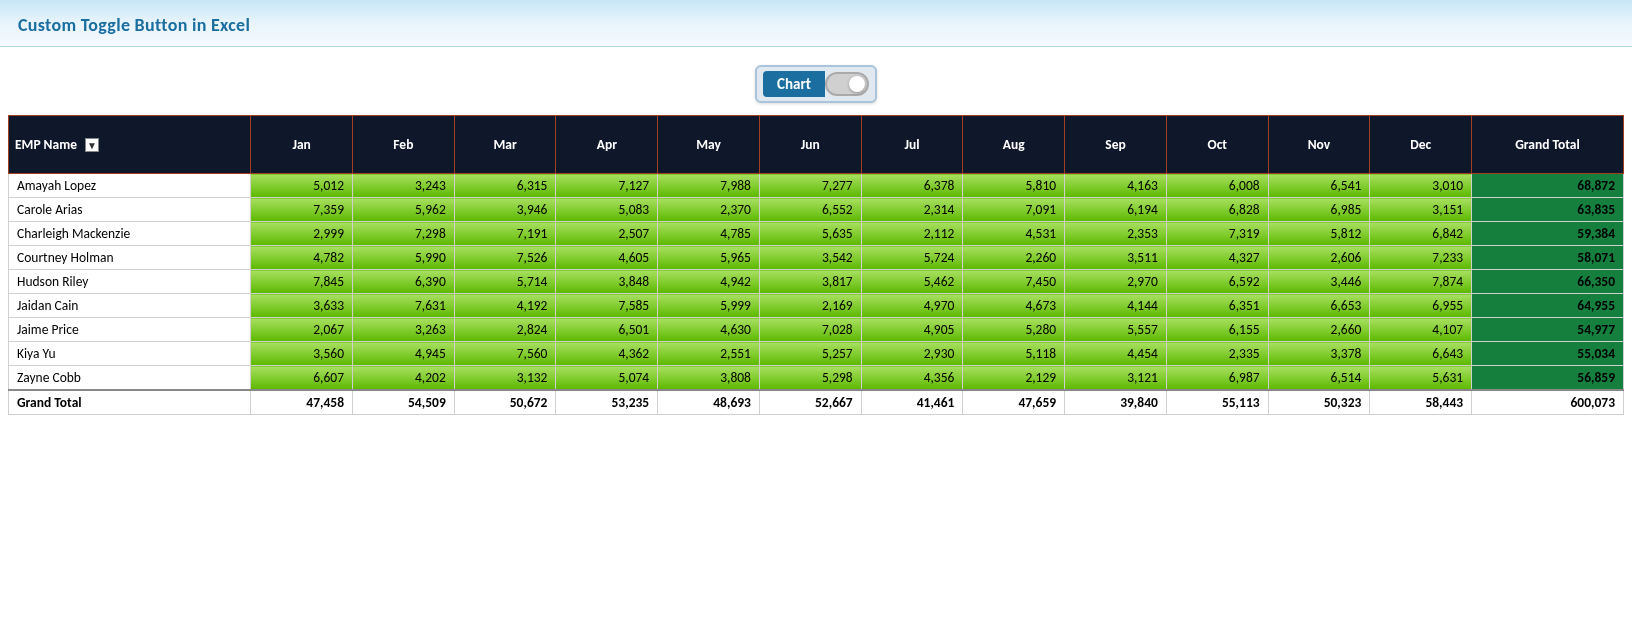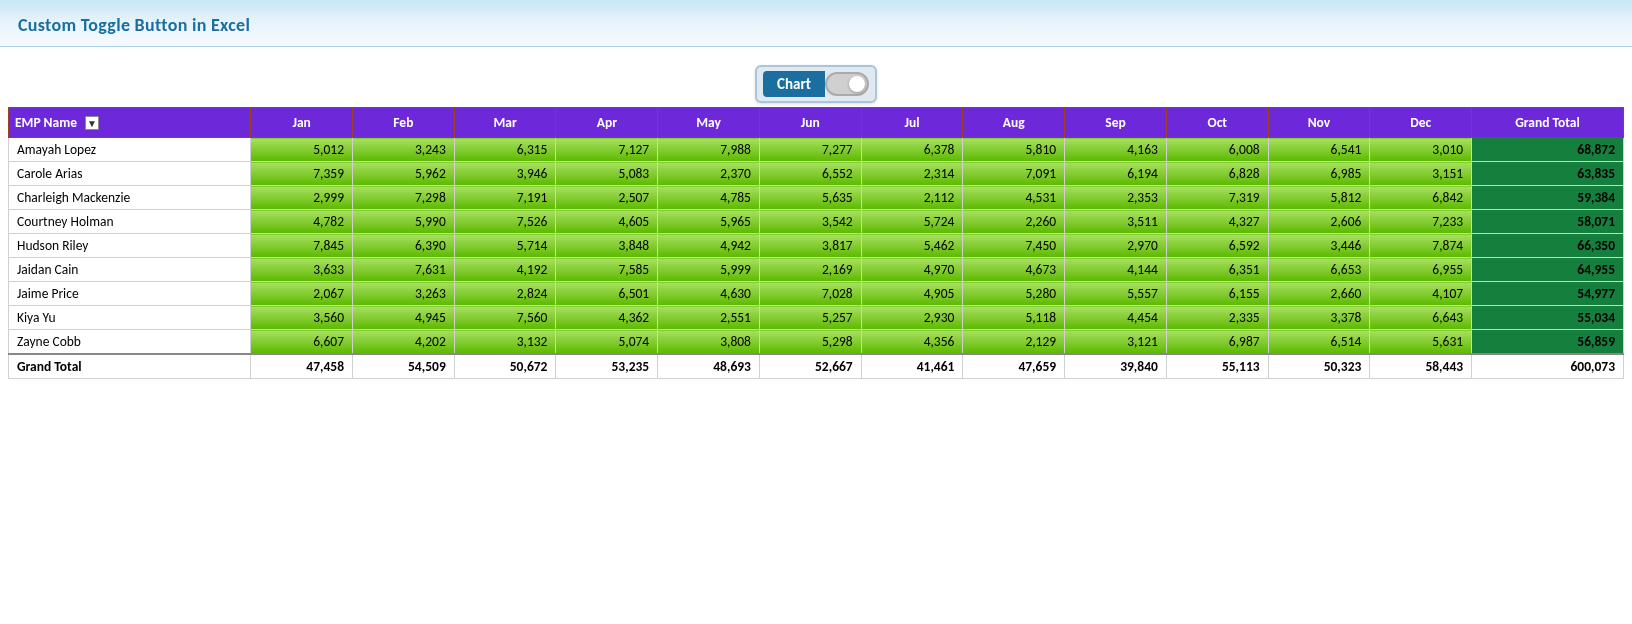"Chart" .toggle-row { padding: 18px 0 4px 0 -> 18px 0 12px 0 }
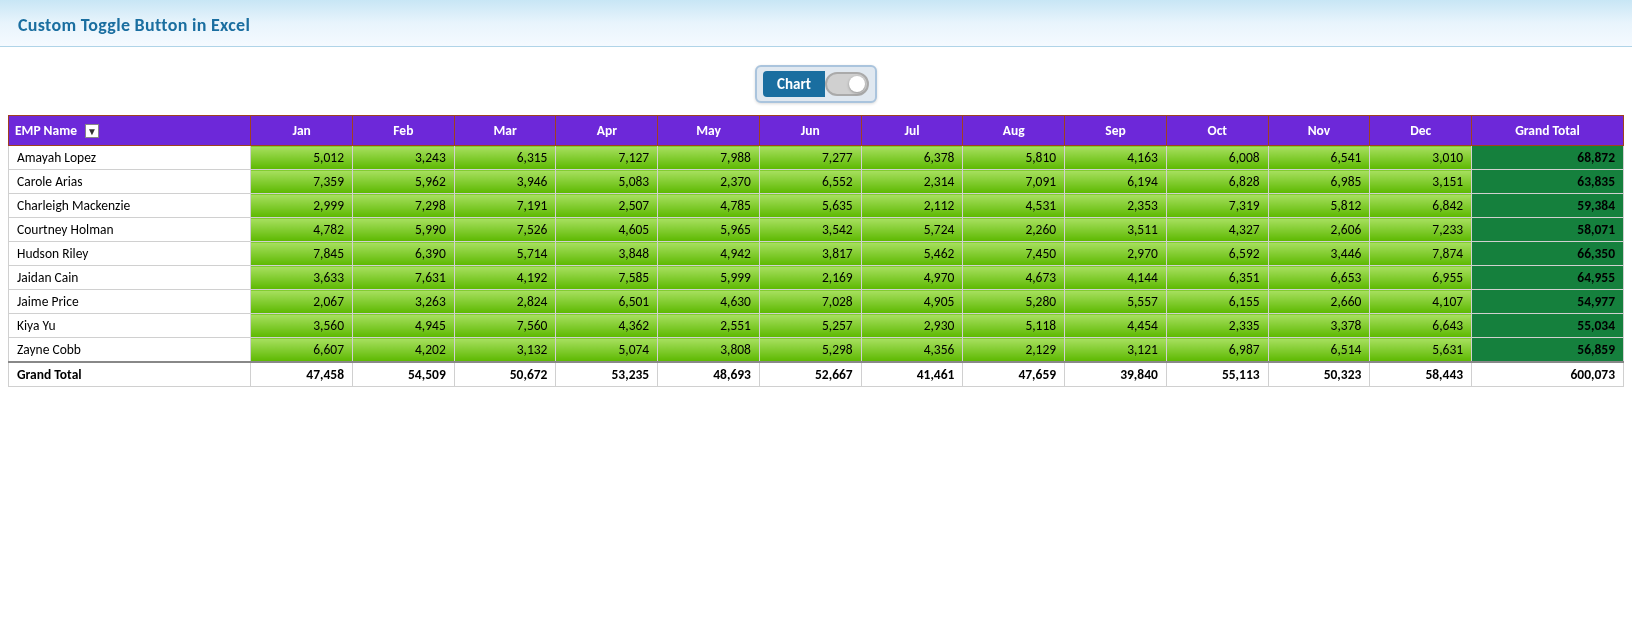"EMP Name" th { background: #6d28d9 -> #0f172a; padding: 6px 8px -> 20px 8px }
